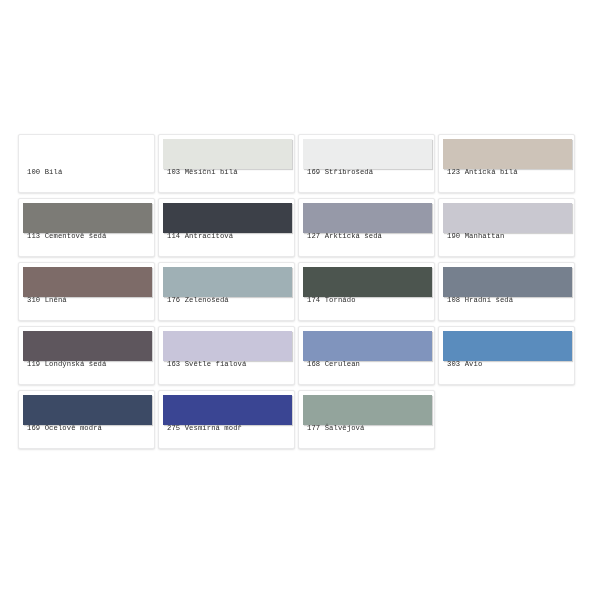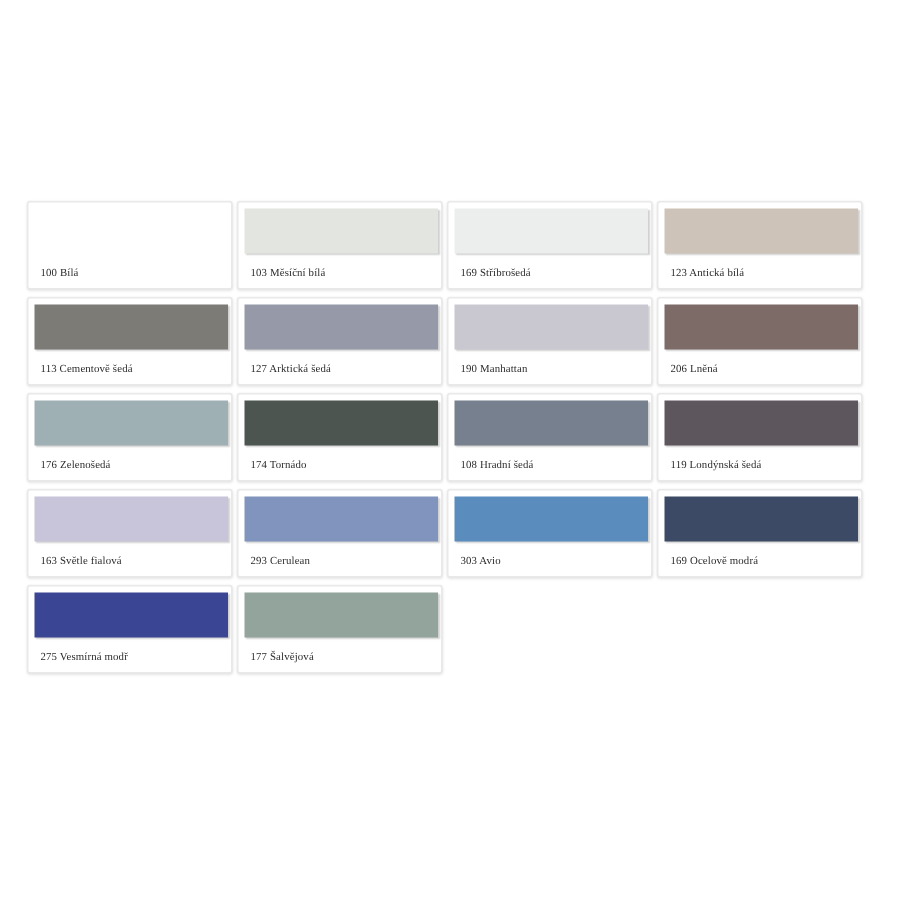"100 Bílá" .swatch-label { font-family: Liberation Serif, serif -> Liberation Mono, monospace; top: 42px -> 32px }
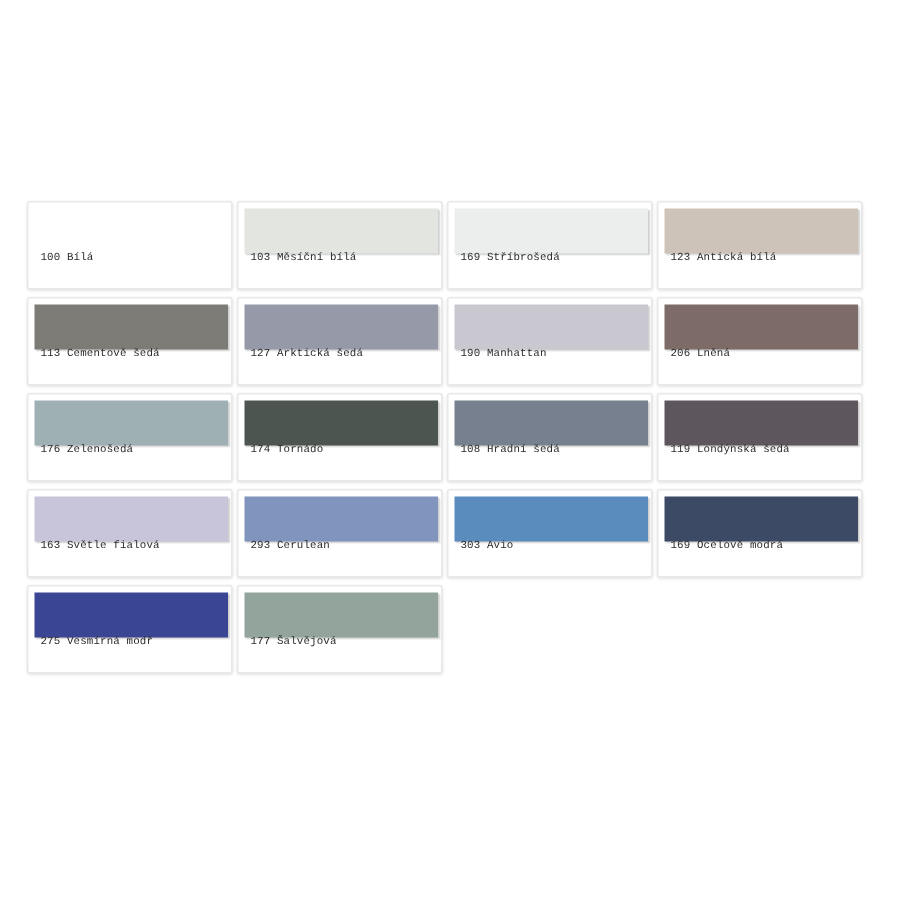"114 Antracitová" div.swatch-card { html: none -> <div> <div></div> <div>114 Antracitová</div> </div> }
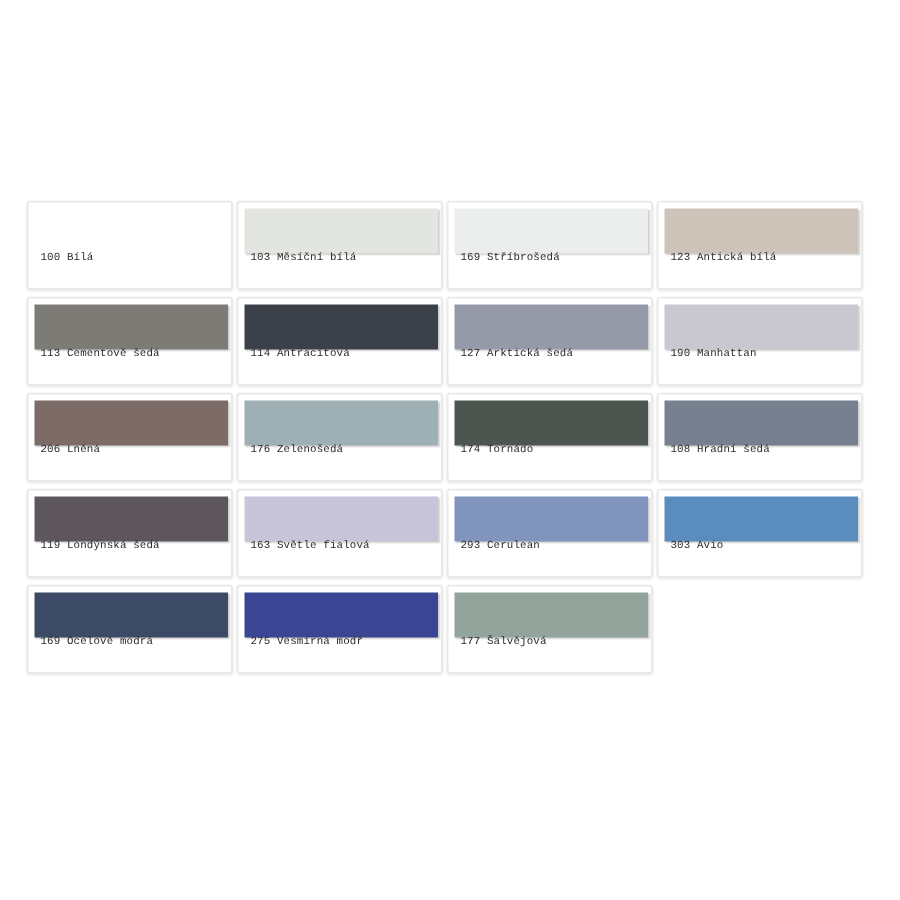"206 Lněná" div.swatch-label { text: 206 -> 310 }
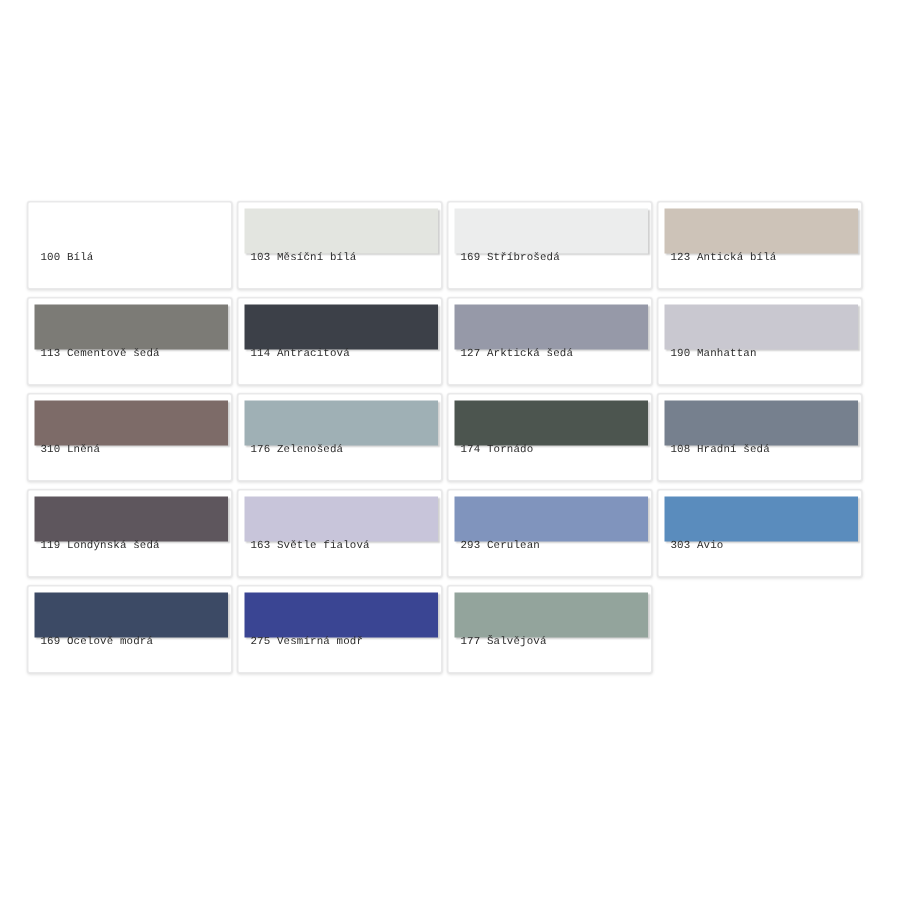"293 Cerulean" div.swatch-label { text: 293 -> 168 }
